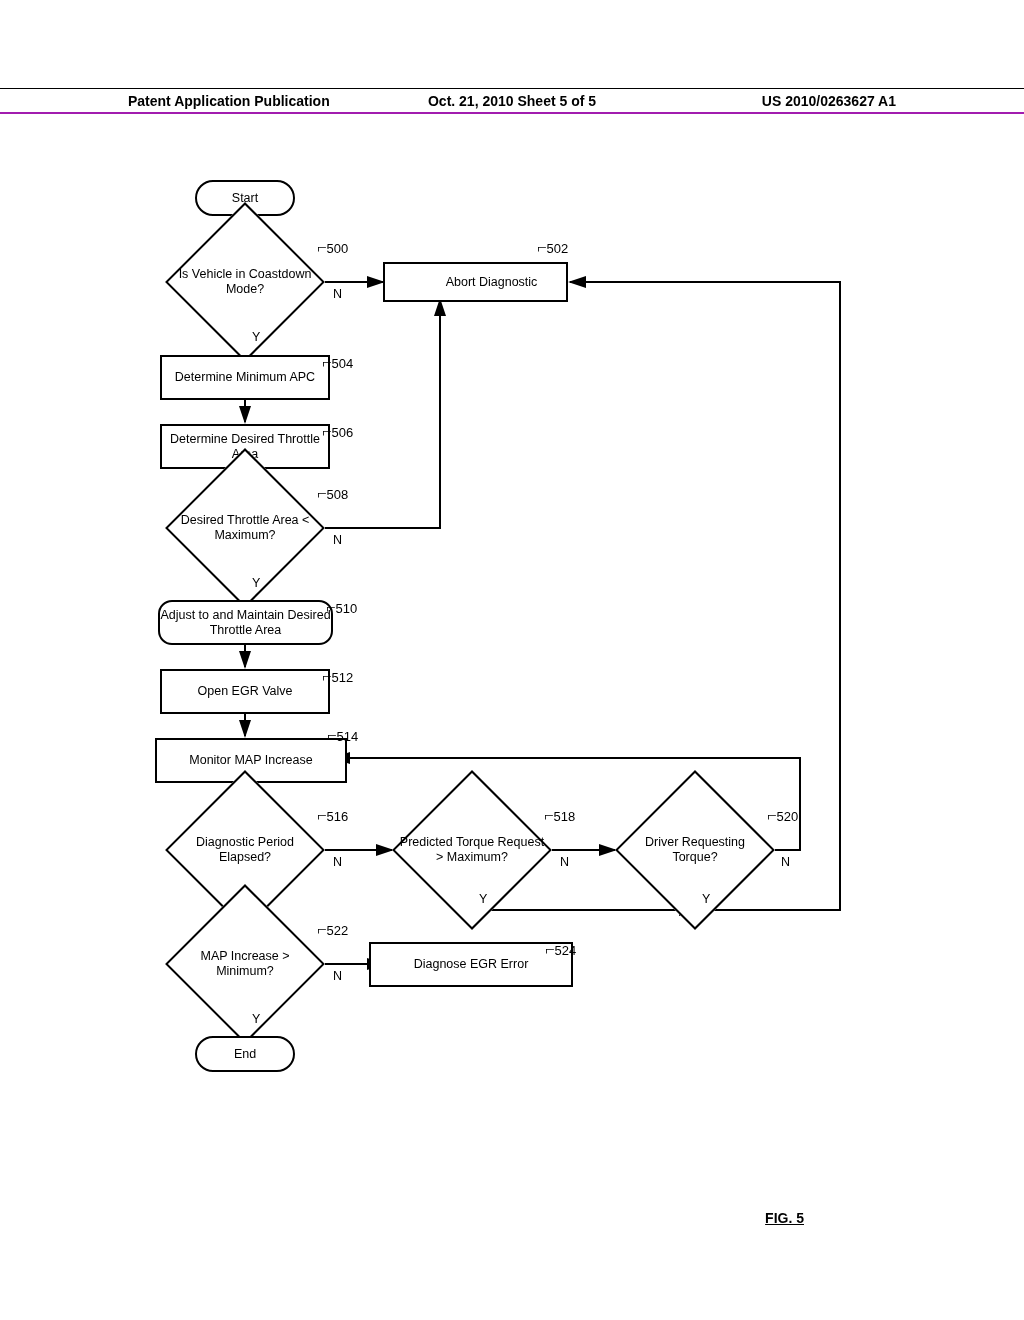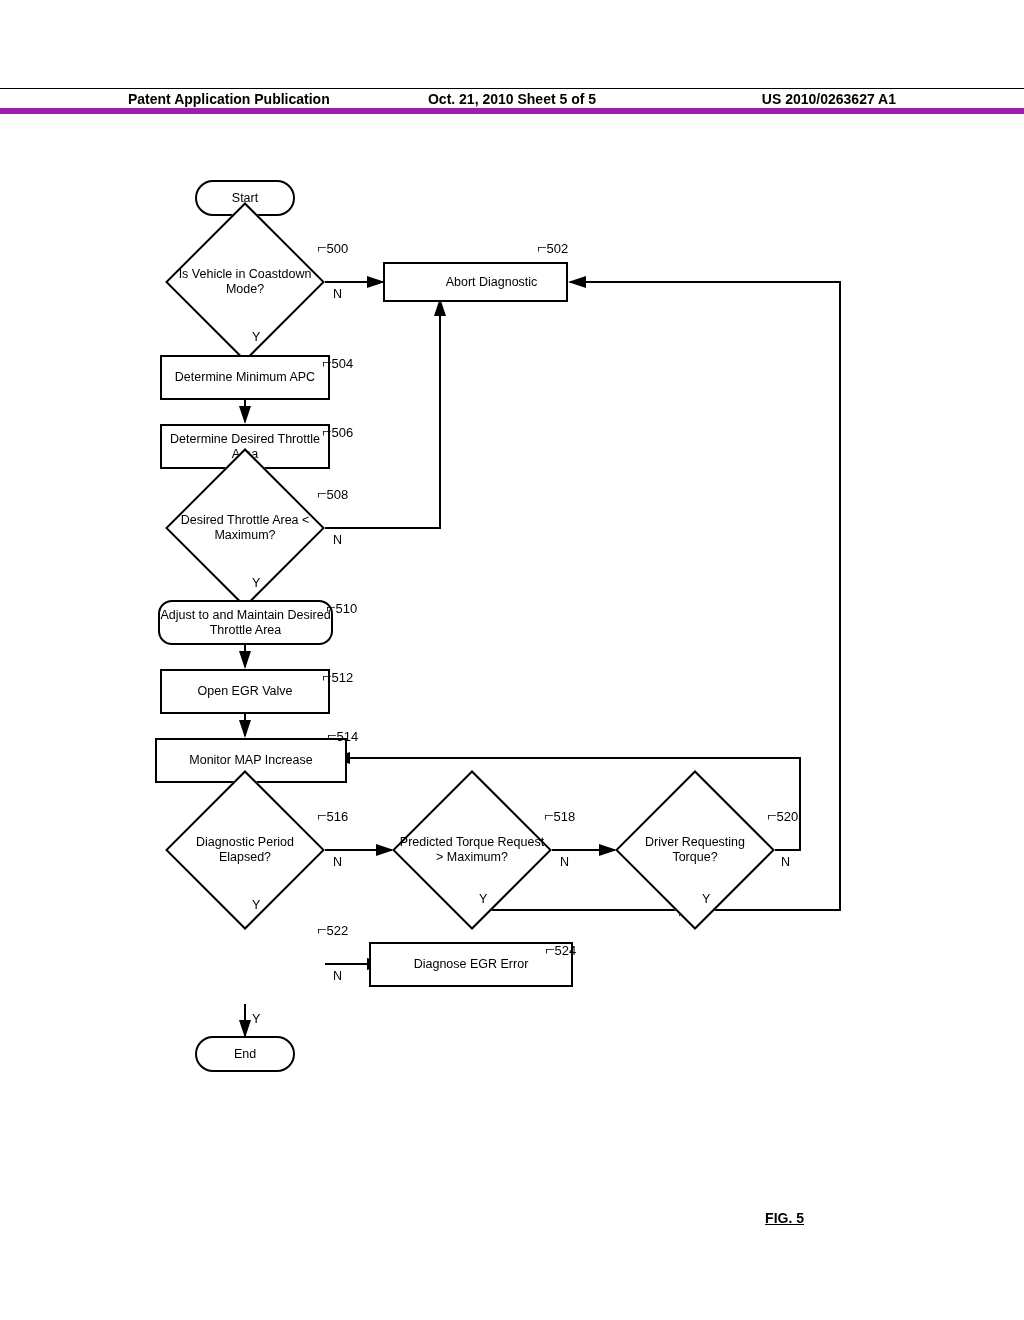"Patent Application Publication" .header { border-bottom: 6px solid #a21caf -> 2px solid #a21caf }
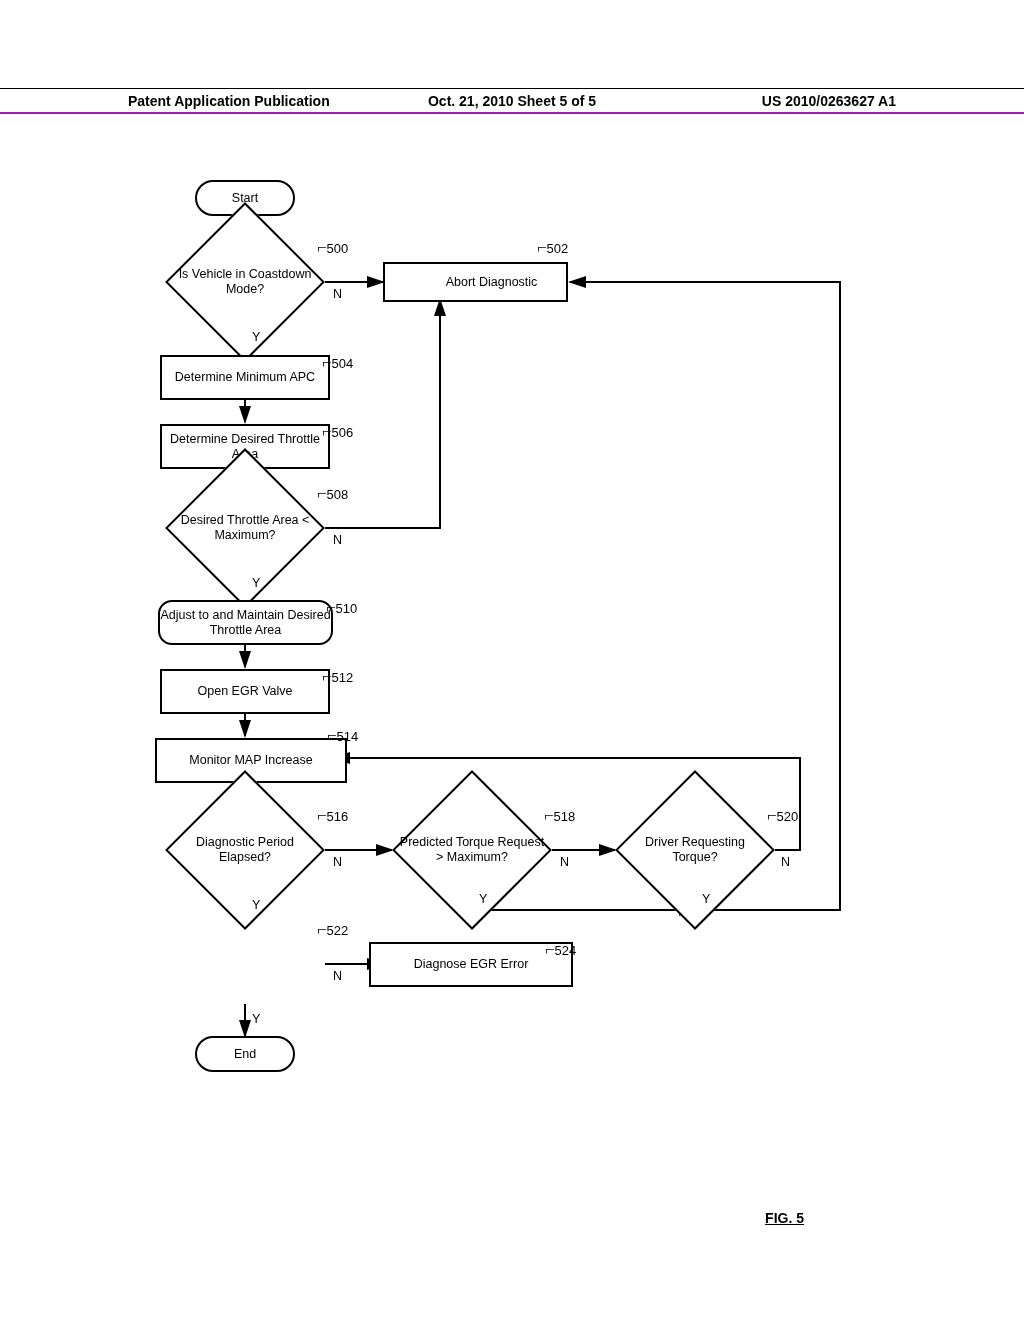"MAP Increase > Minimum?" div.shape { html: none -> <div> <div></div> <span>MAP Increase &gt; Minimum?</span> </div> }
